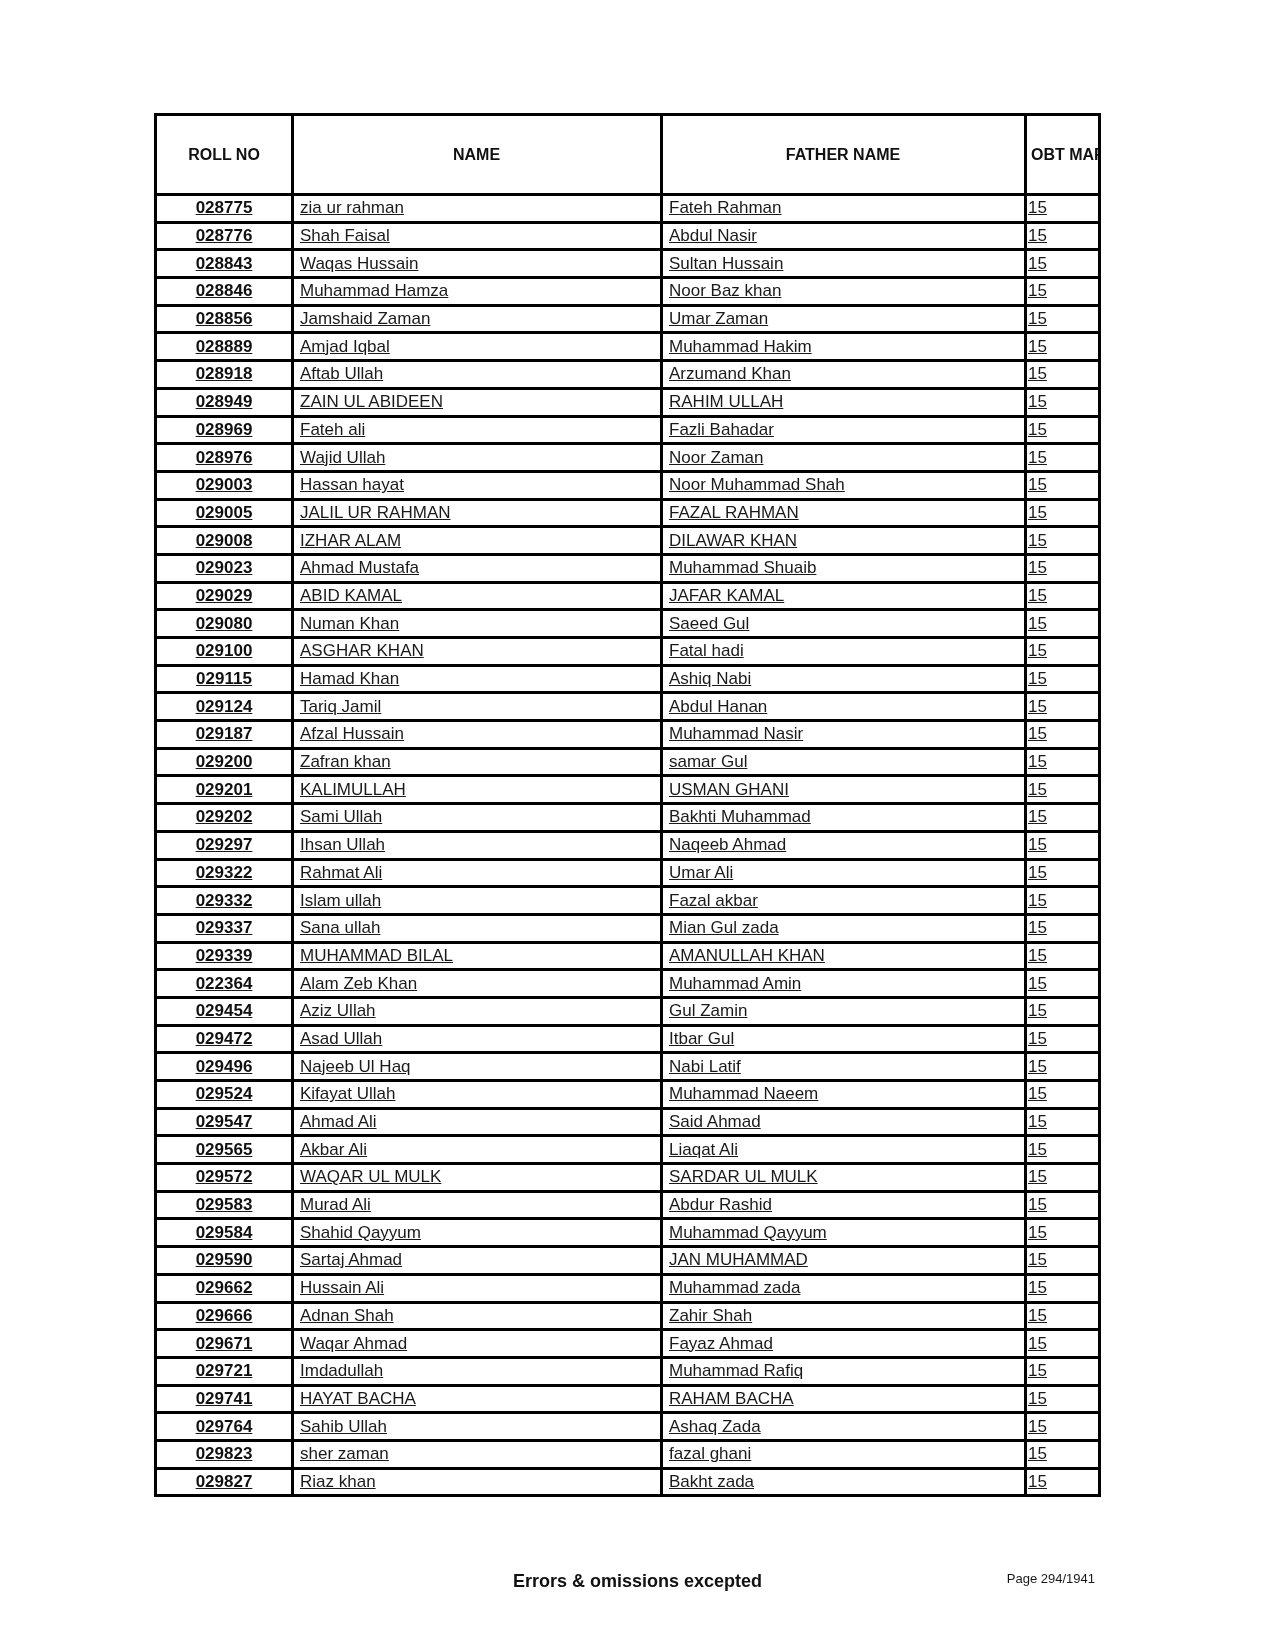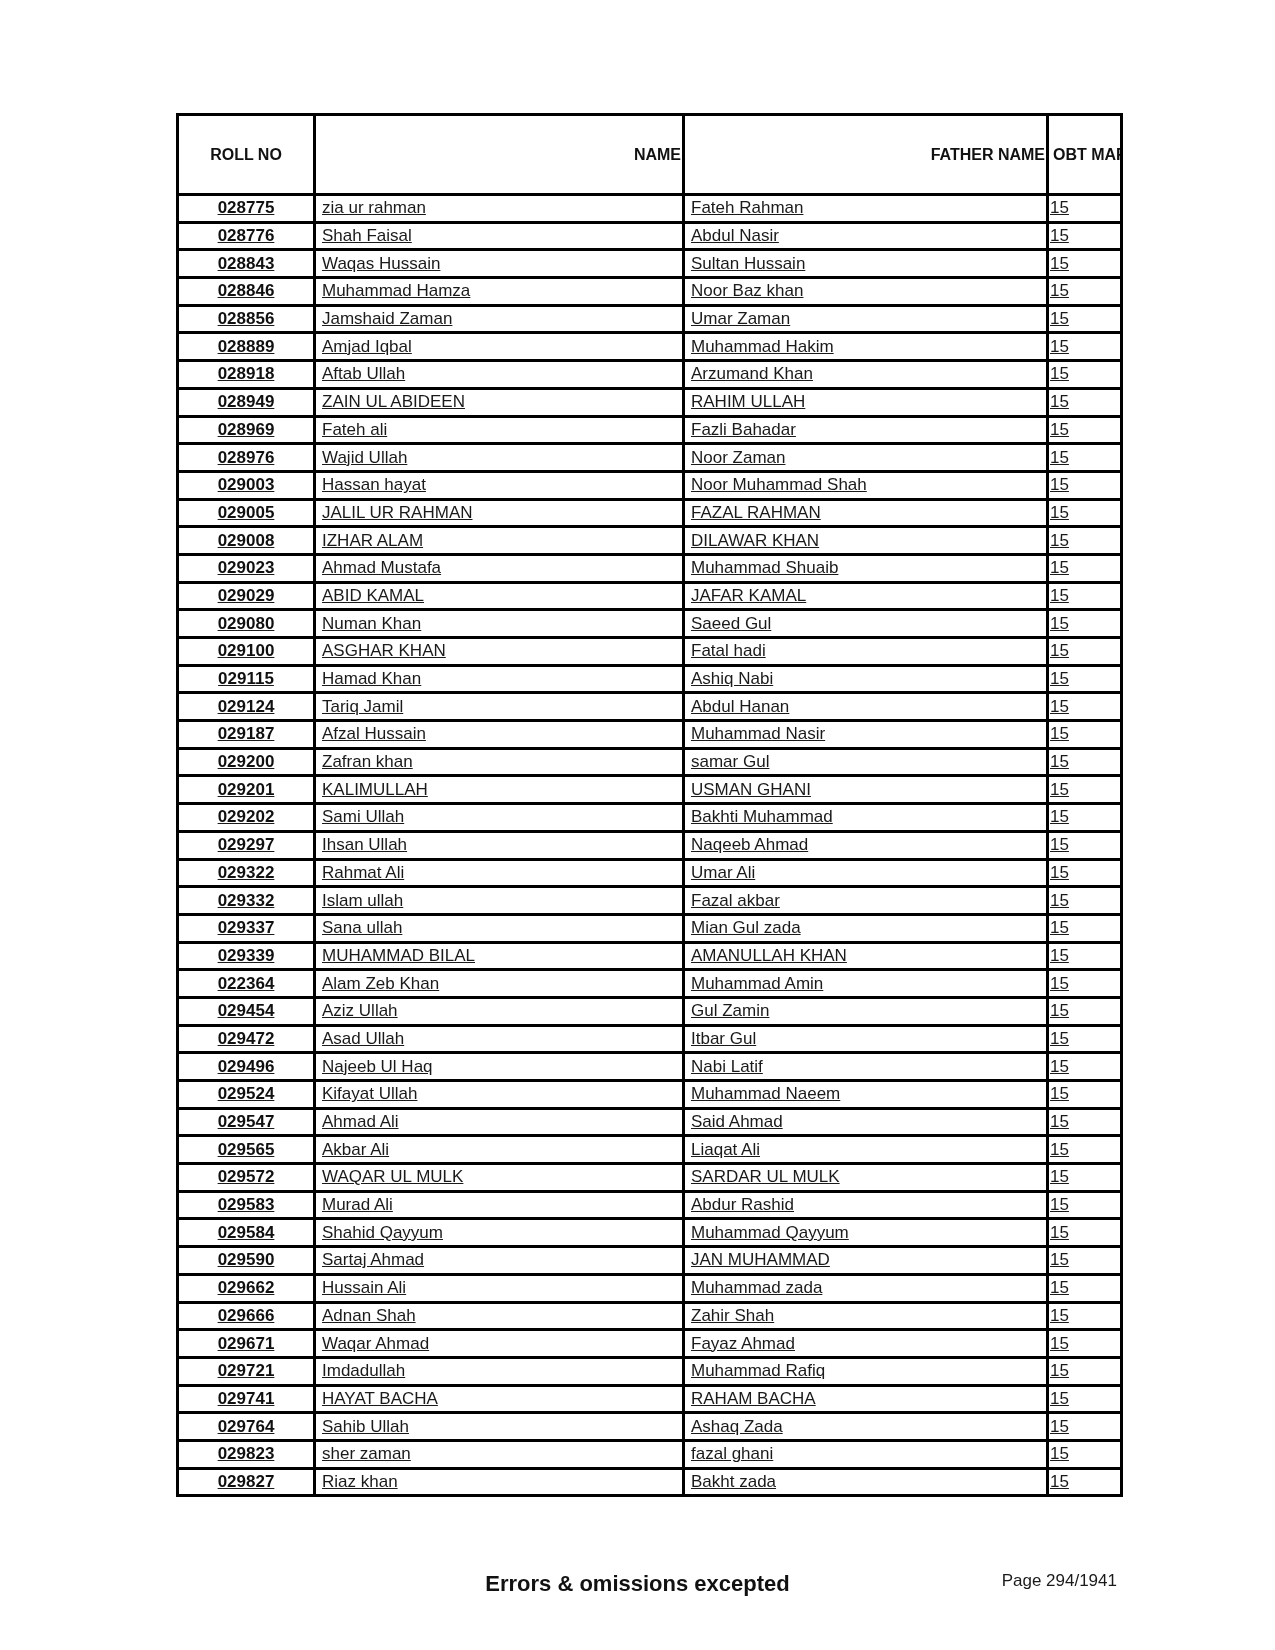"ROLL NO" table.sheet { left: 176px -> 154px }
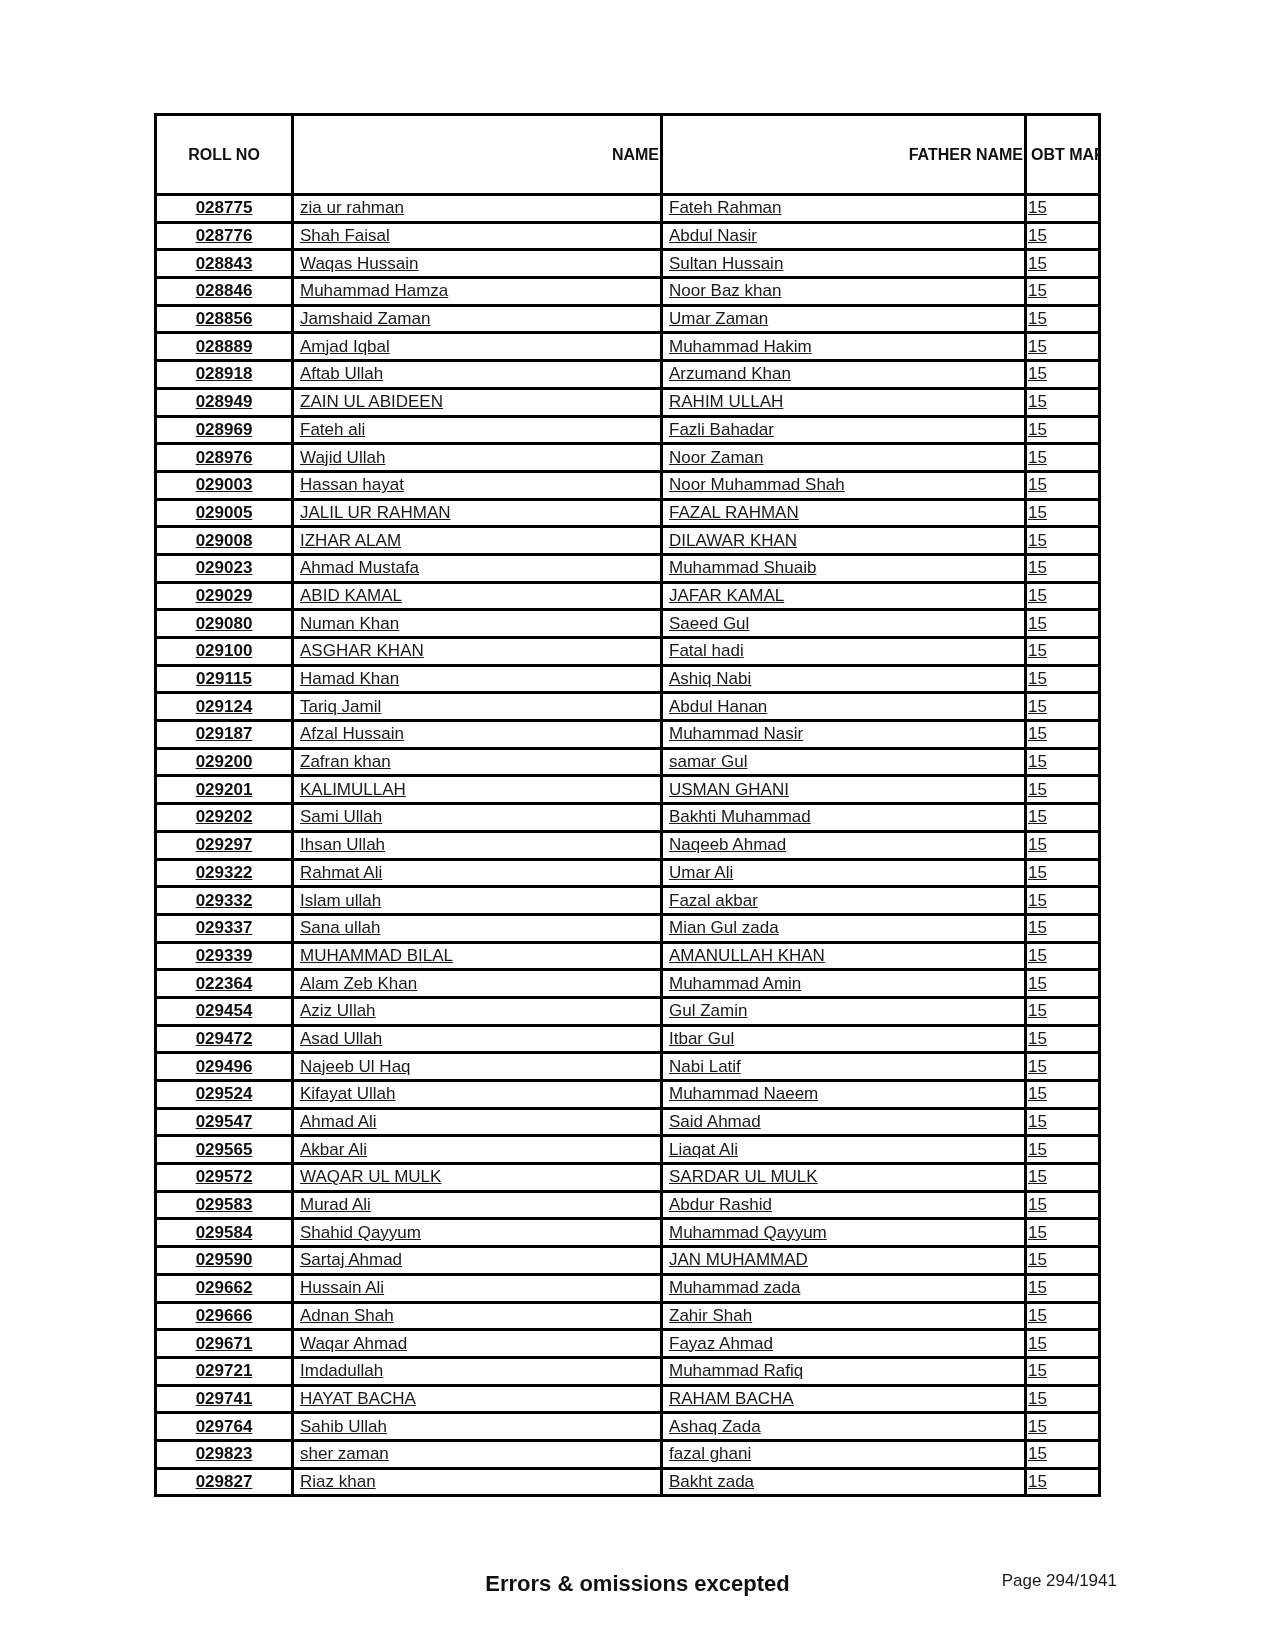"NAME" th.h-name, th.h-father { text-align: right -> center }
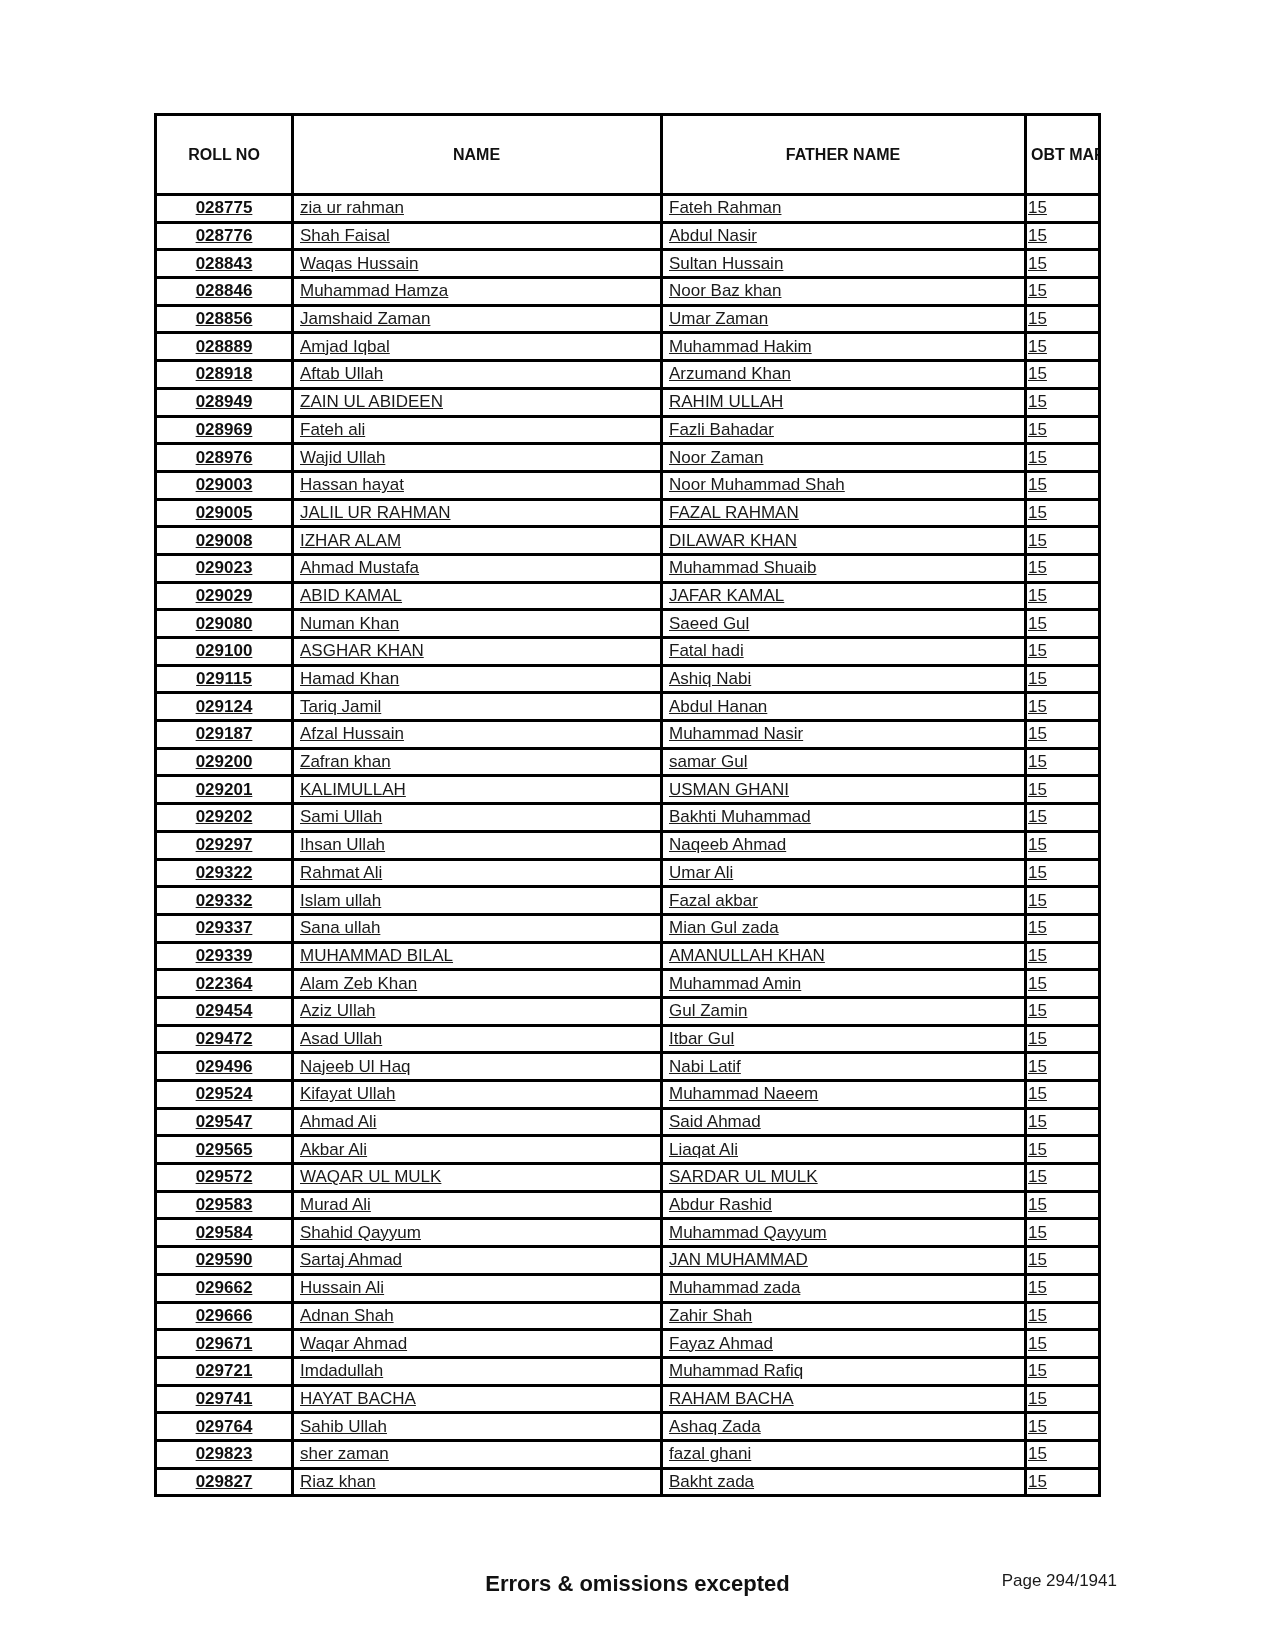"Errors & omissions excepted" .footer-note { font-size: 22px -> 18px }
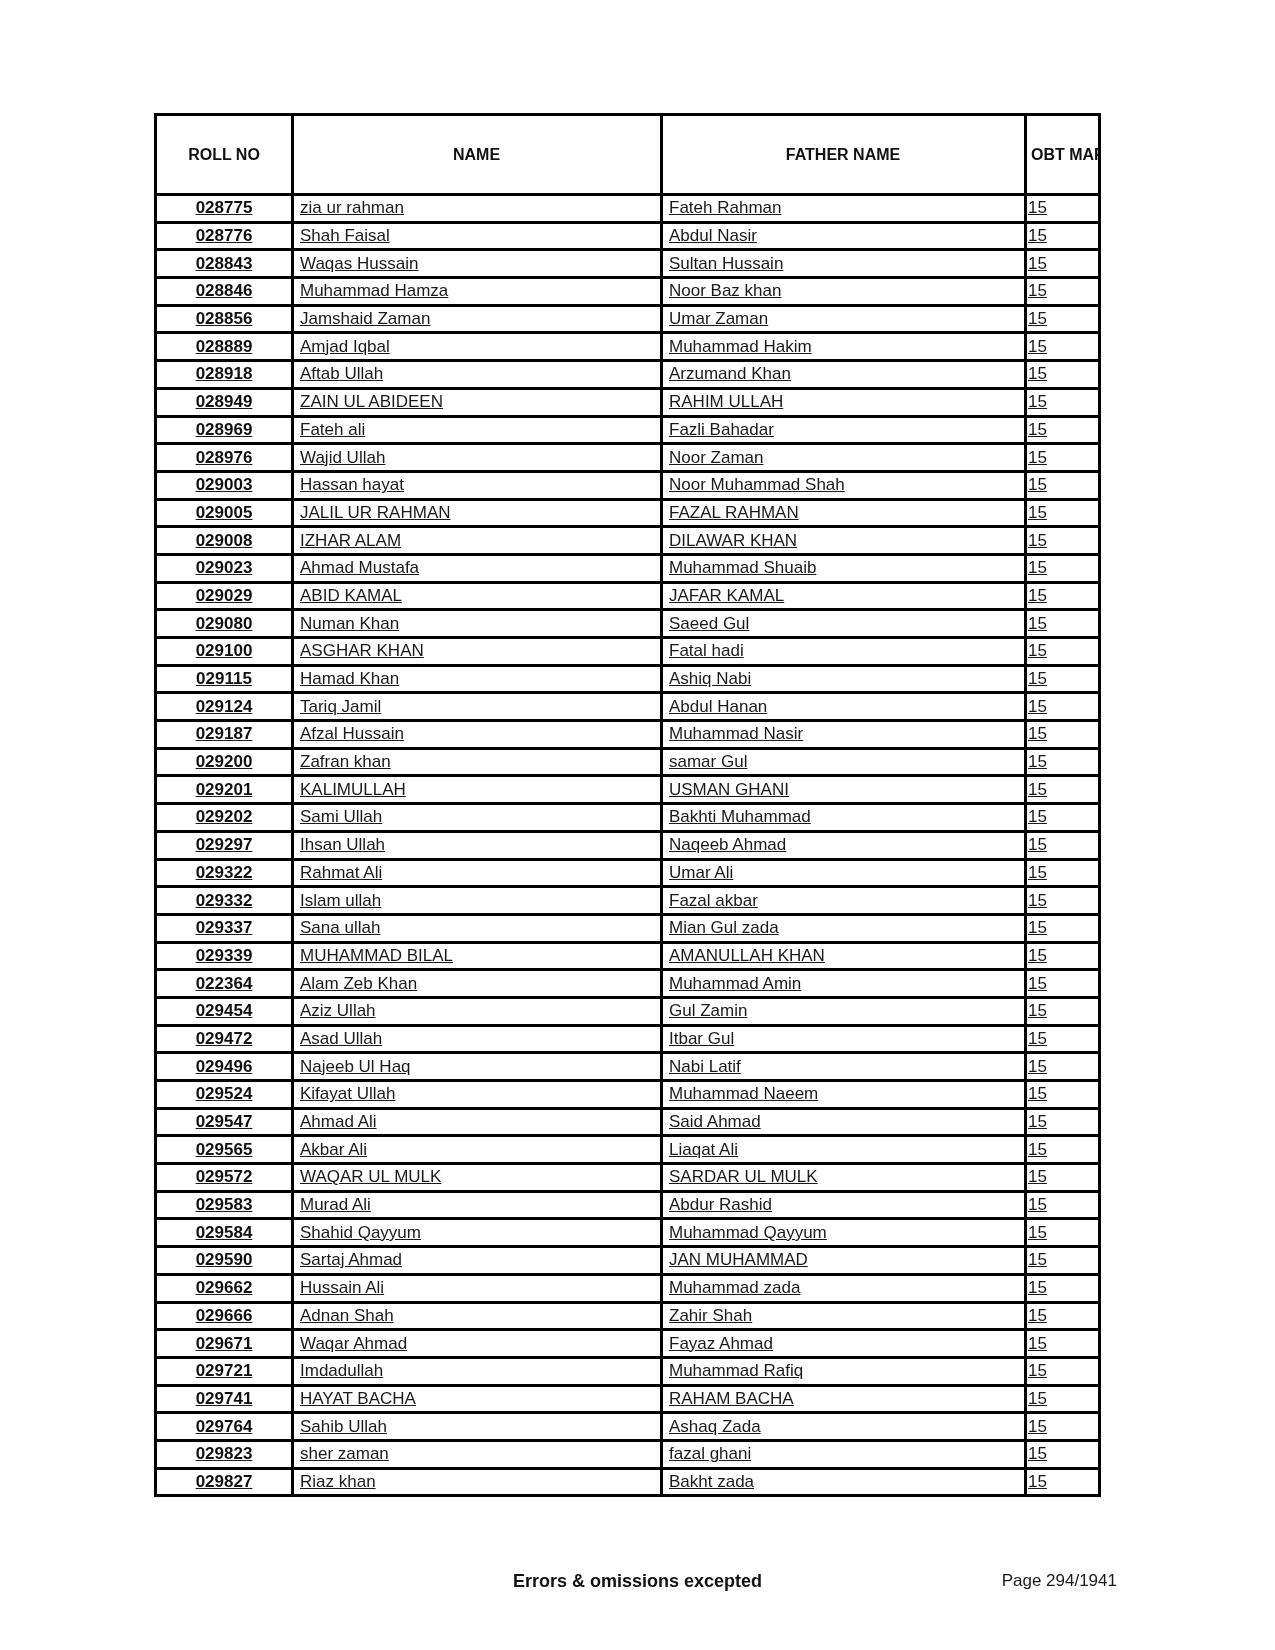"Page 294/1941" .footer-page { font-size: 17px -> 13px; right: 158px -> 180px }
